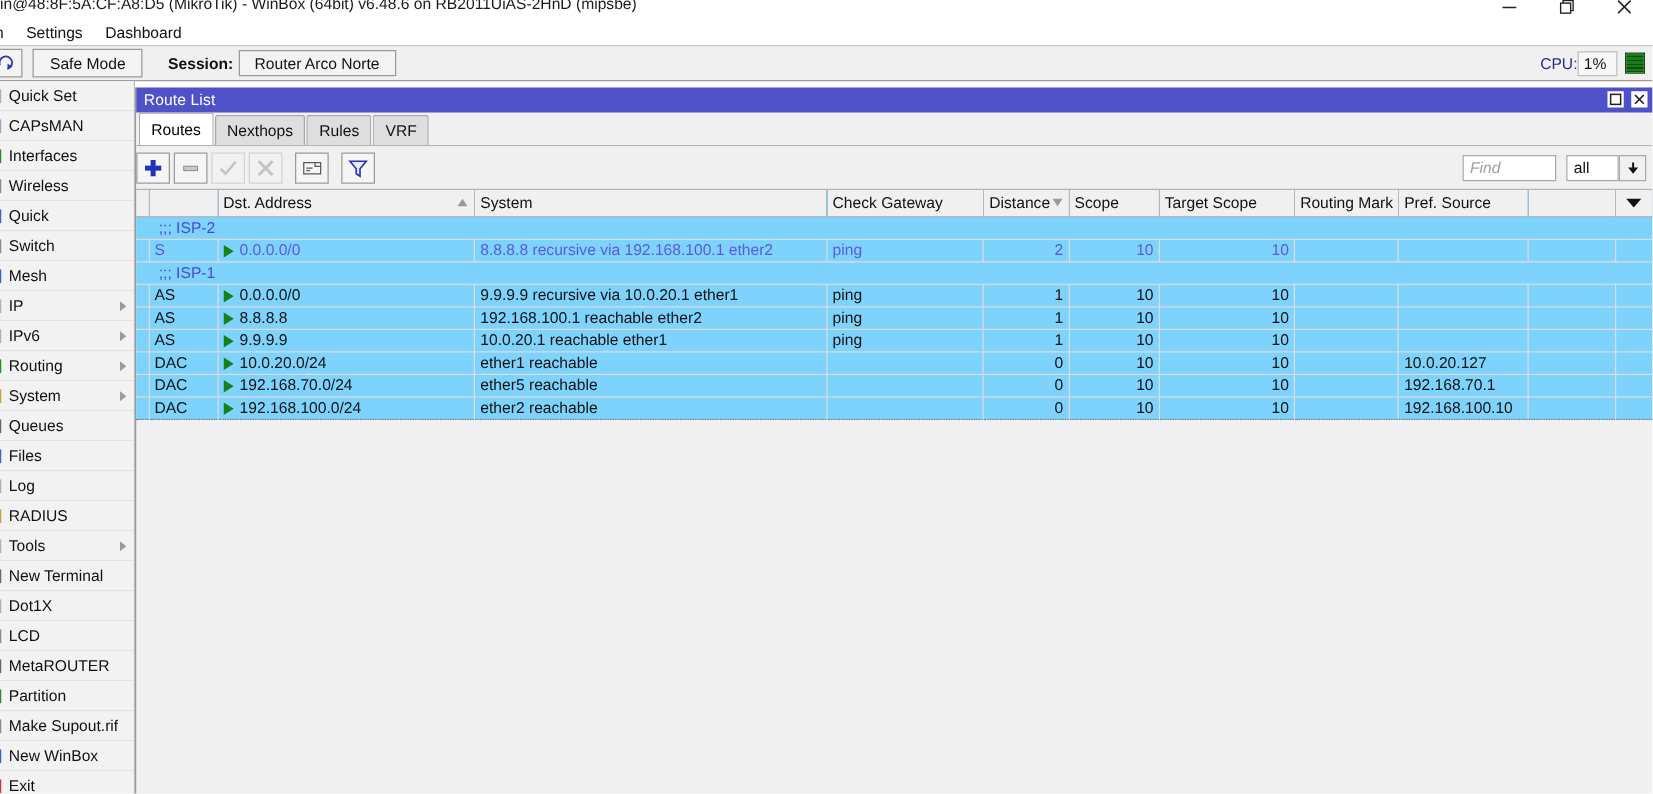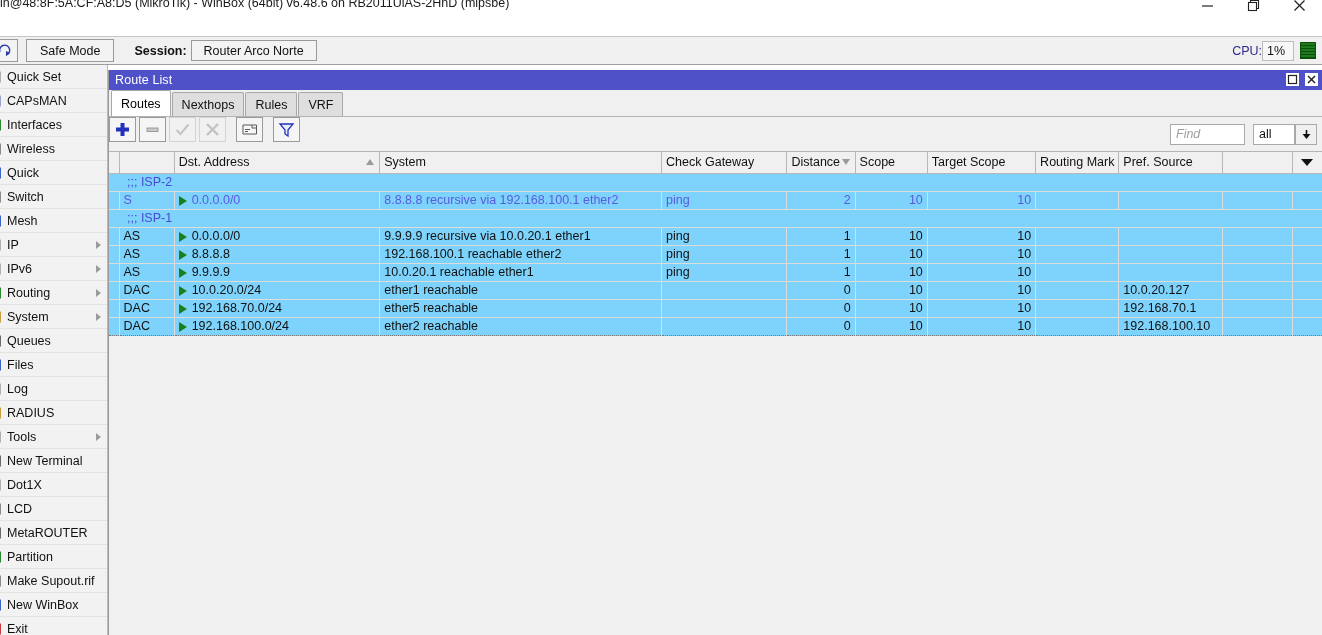"Settings" div.menubar { html: none -> <div> <div>n</div> <div>Settings</div> <div>Dashboard</div> </div> }
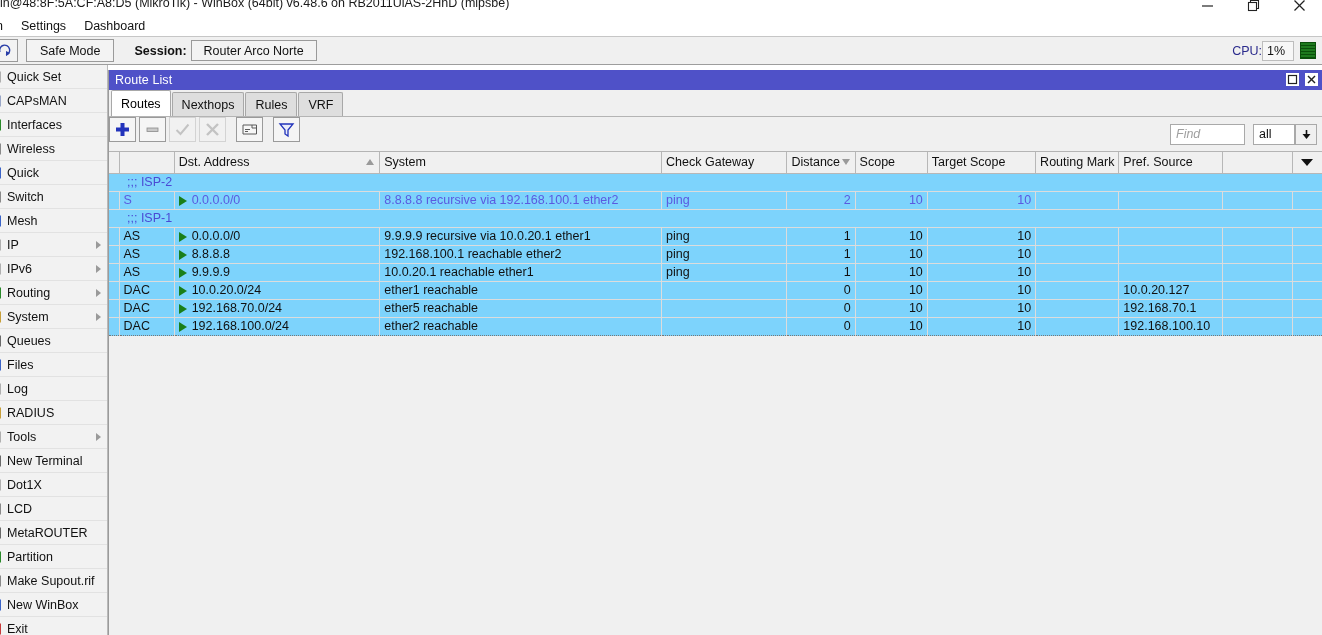"Find" .actionbar { align-items: none -> center }
